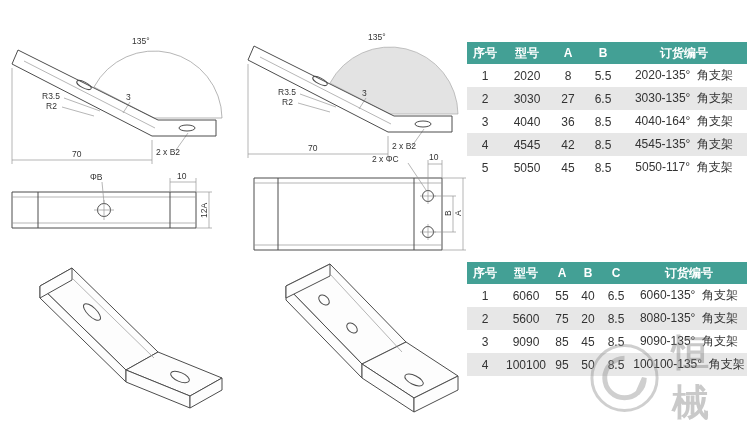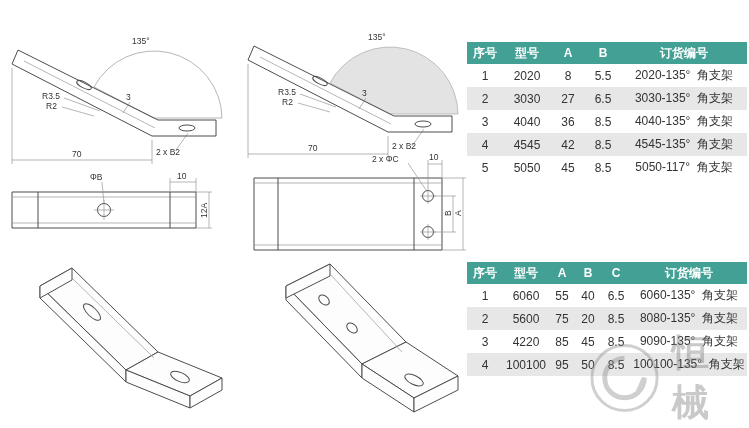"4040-135° 角支架" td { text: 4040-135 -> 4040-164 }
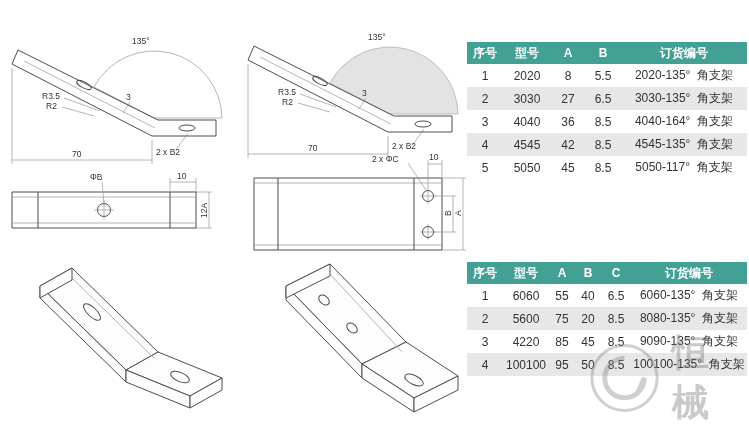"4220" td { text: 4220 -> 9090 }
